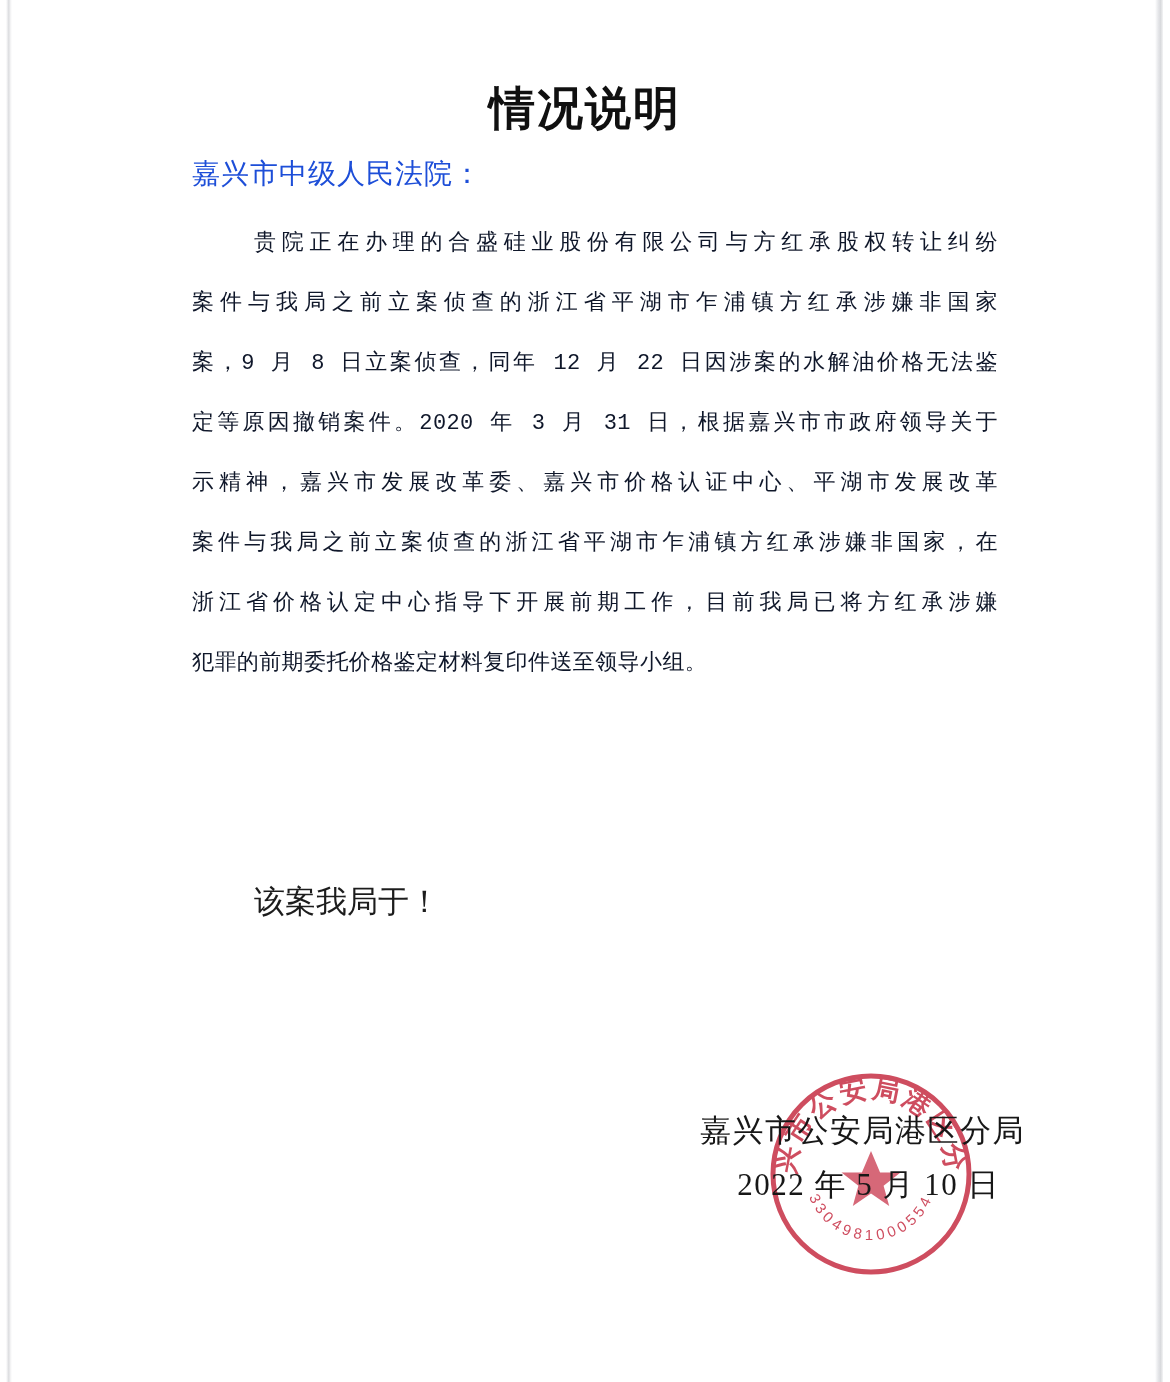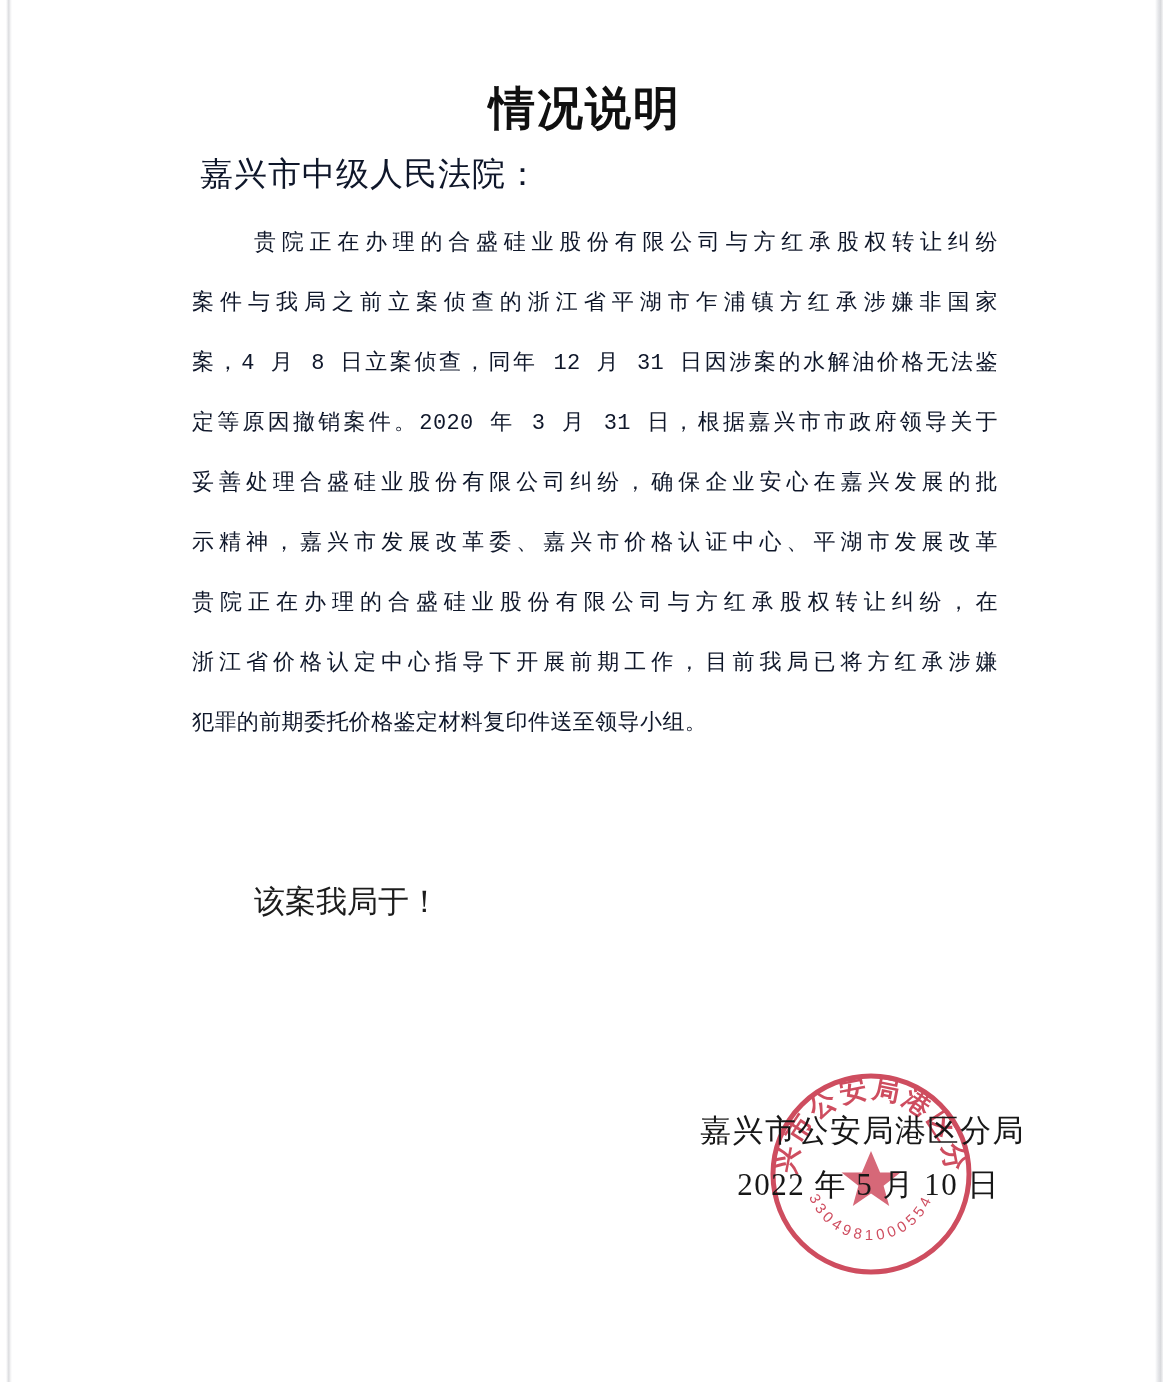"嘉兴市中级人民法院：" .recipient { color: #0f172a -> #1d4ed8; font-size: 33px -> 28px; left: 200px -> 192px }
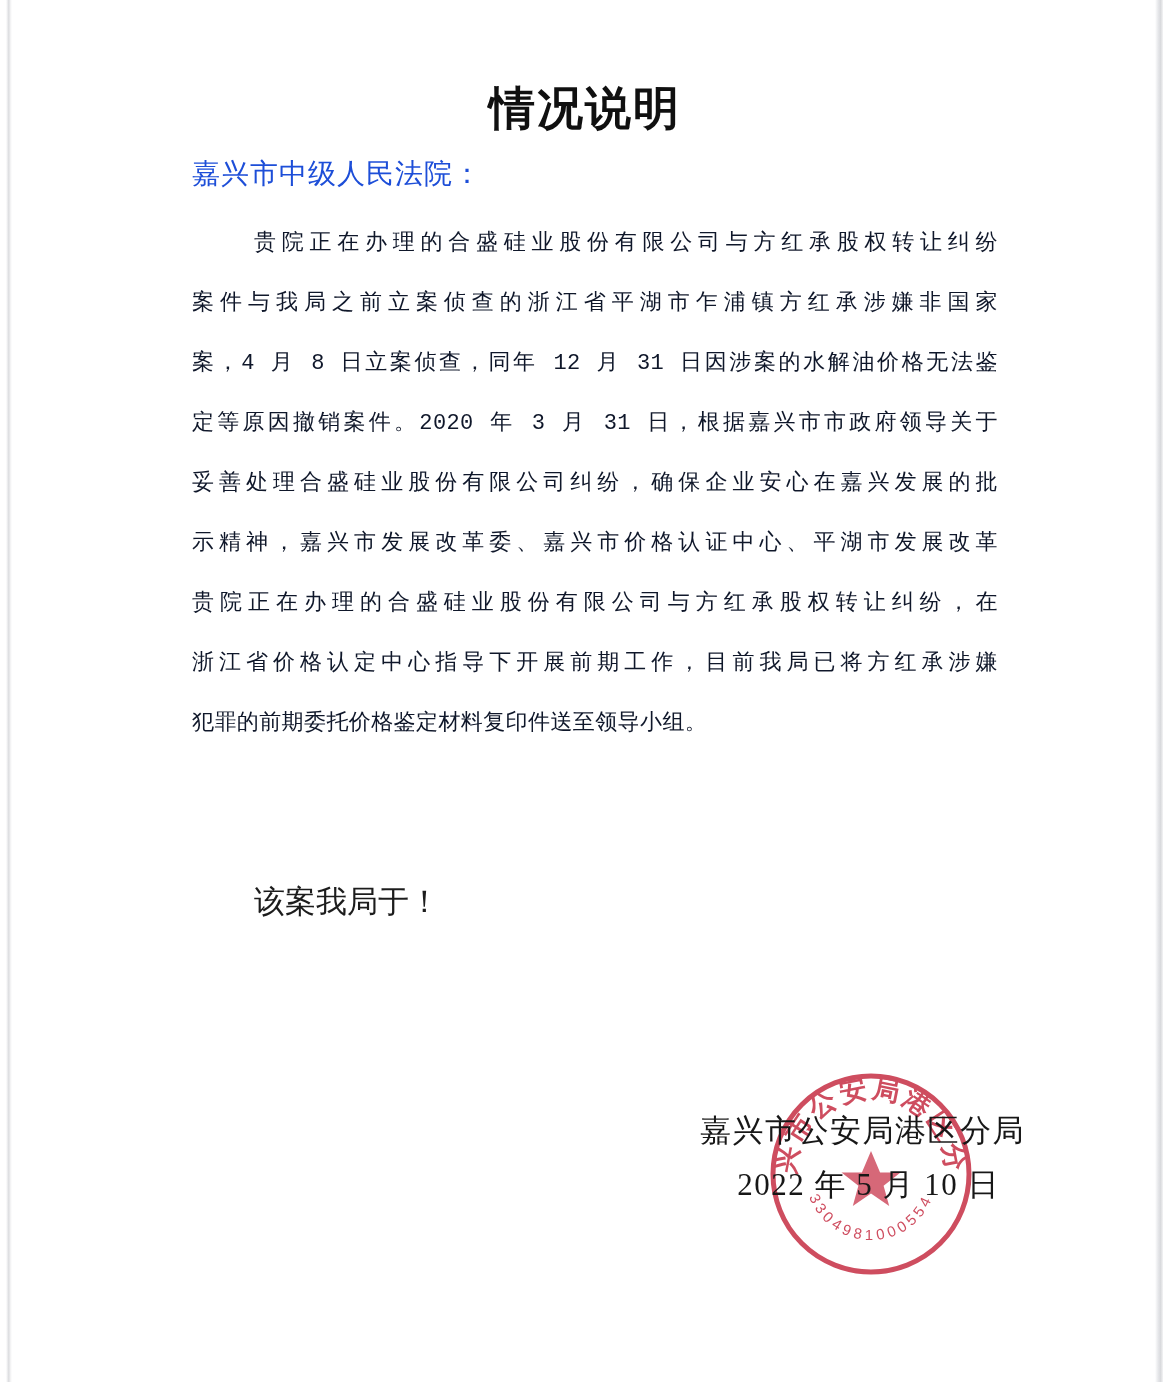"案，4 月 8 日立案侦查，同年 12" div.body-line { text: 4 月 8 日立案侦查，同年 12 月 31 -> 9 月 8 日立案侦查，同年 12 月 22 }
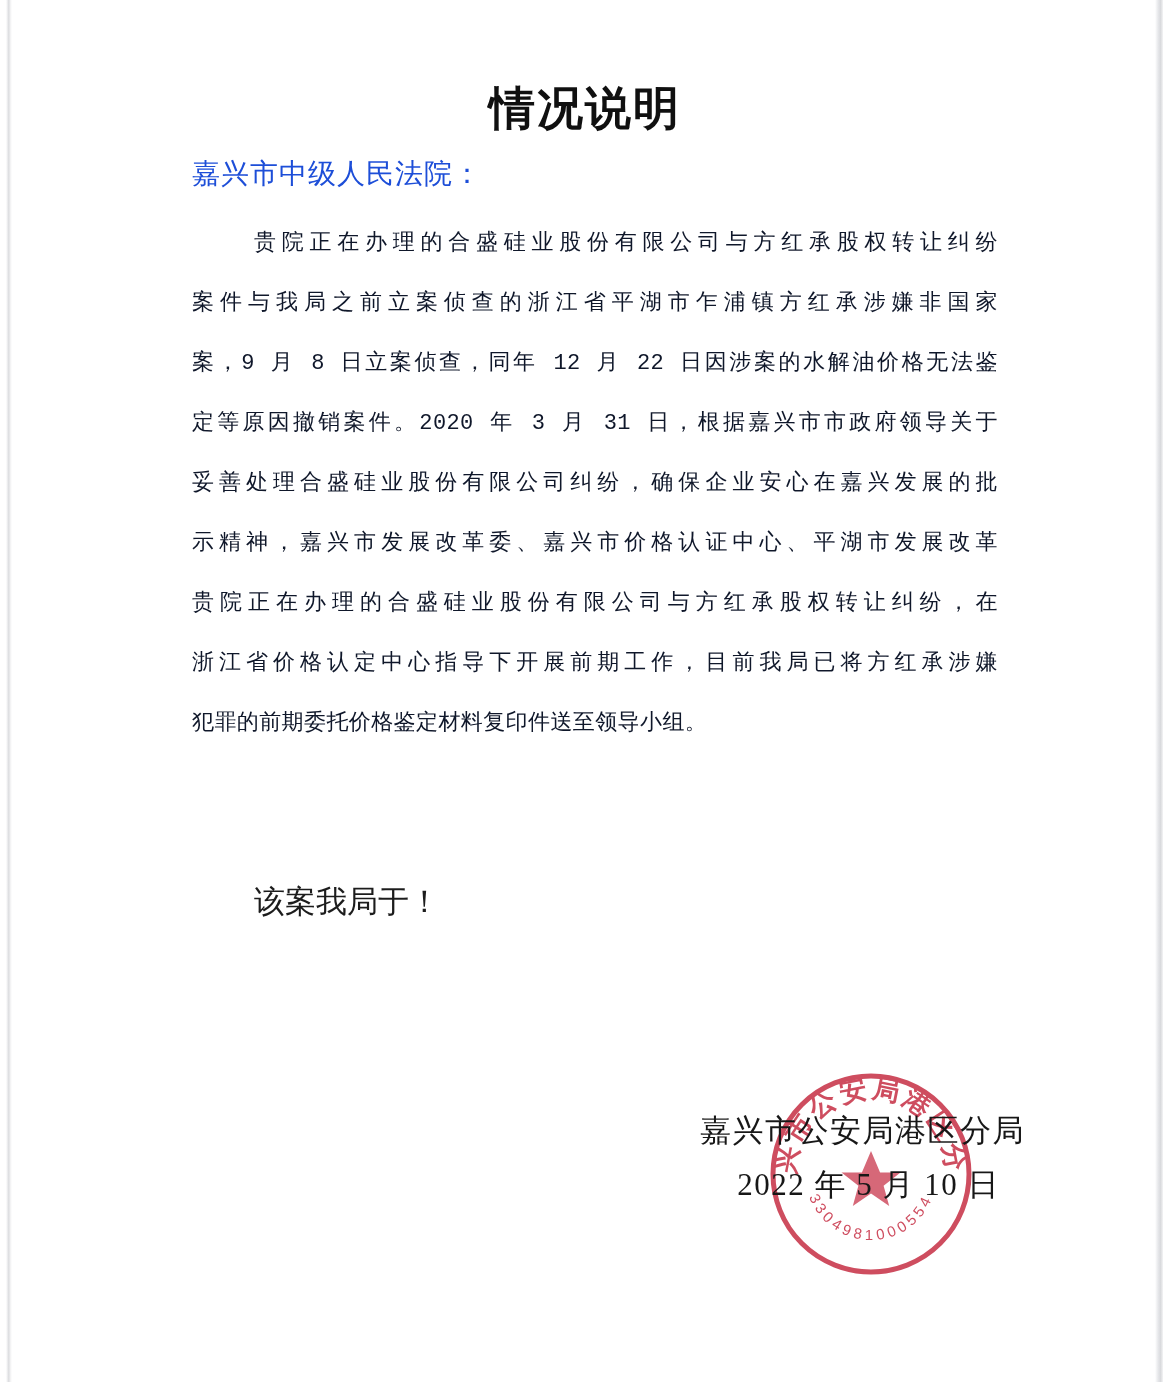"妥善处理合盛硅业股份有限公司纠纷，确保企业安心在嘉兴发展的批" div.body-line { html: <div>妥善处理合盛硅业股份有限公司纠纷，确保企业安心在嘉兴发展的批</div> -> none }
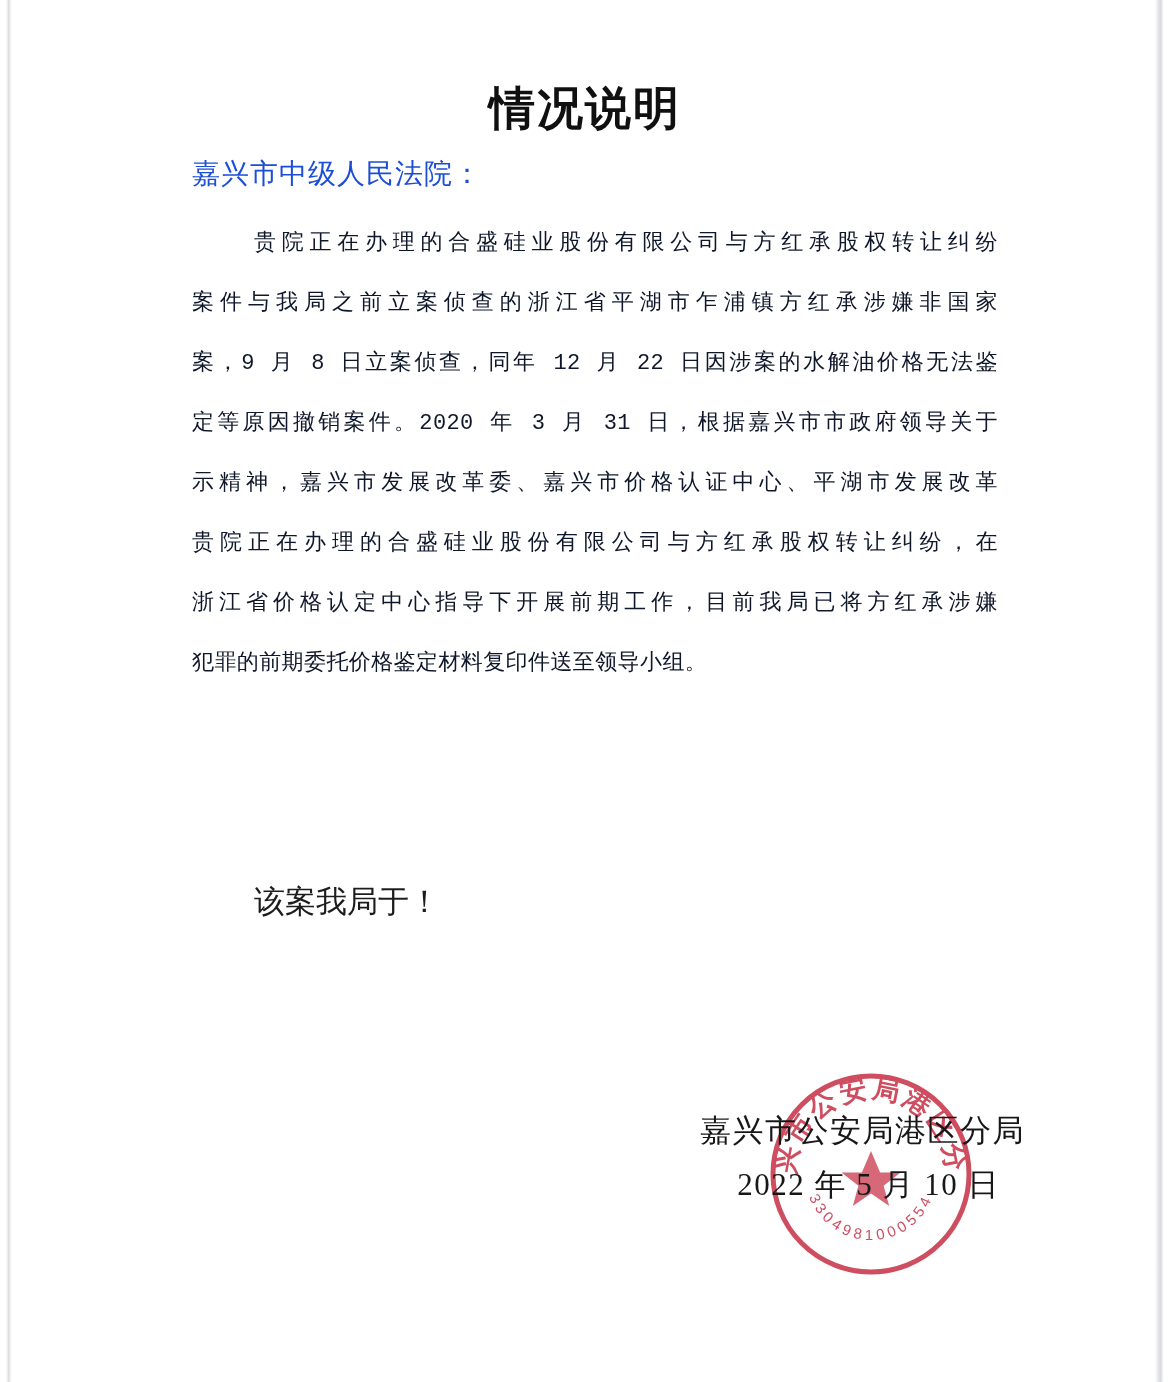"贵院正在办理的合盛硅业股份有限公司与方红承股权转让纠纷，在" div.body-line { text: 贵院正在办理的合盛硅业股份有限公司与方红承股权转让纠纷 -> 案件与我局之前立案侦查的浙江省平湖市乍浦镇方红承涉嫌非国家 }
